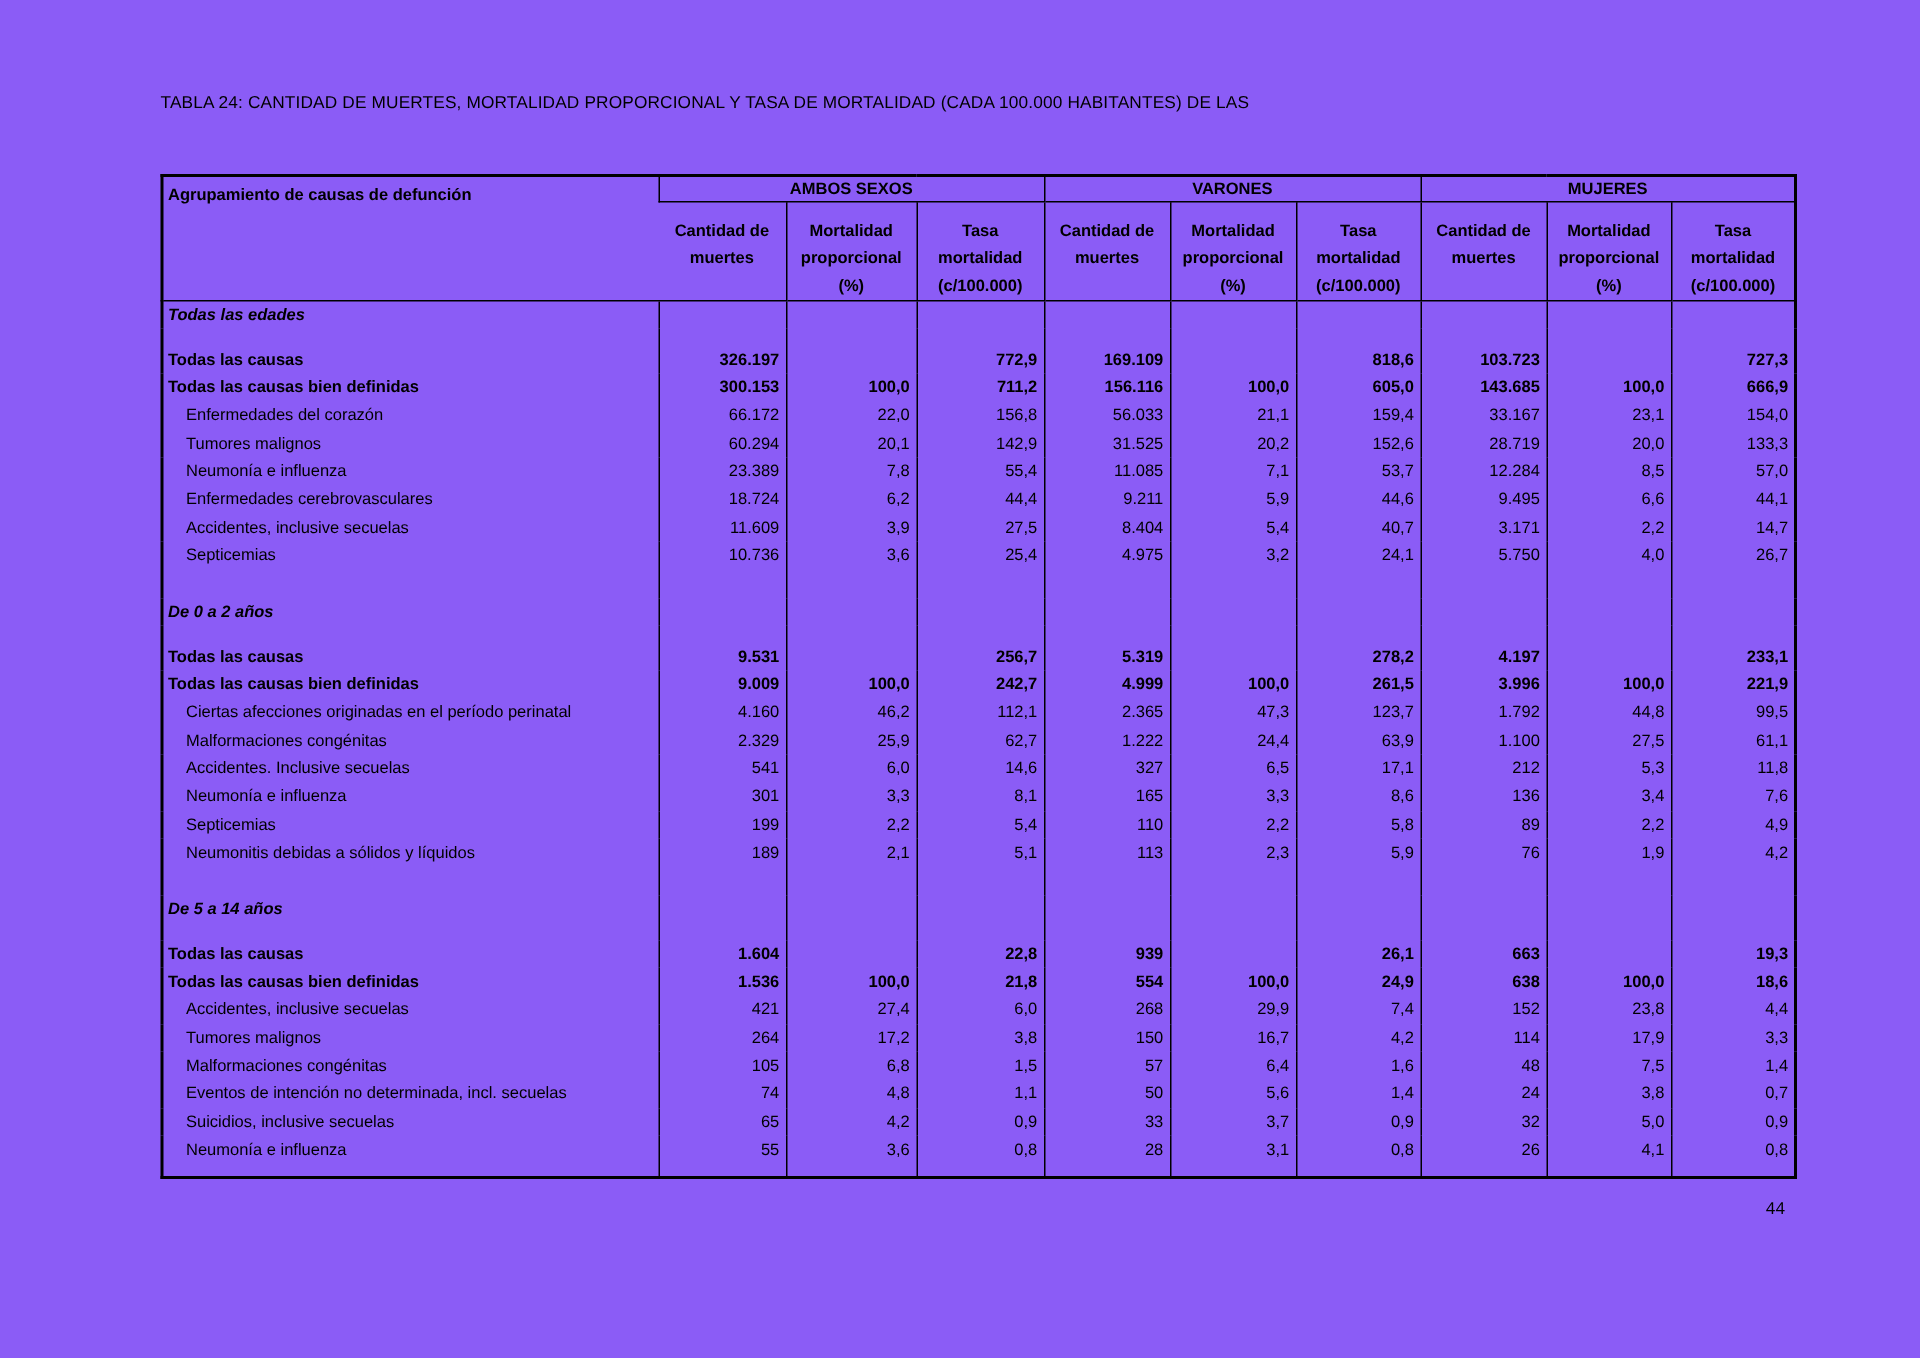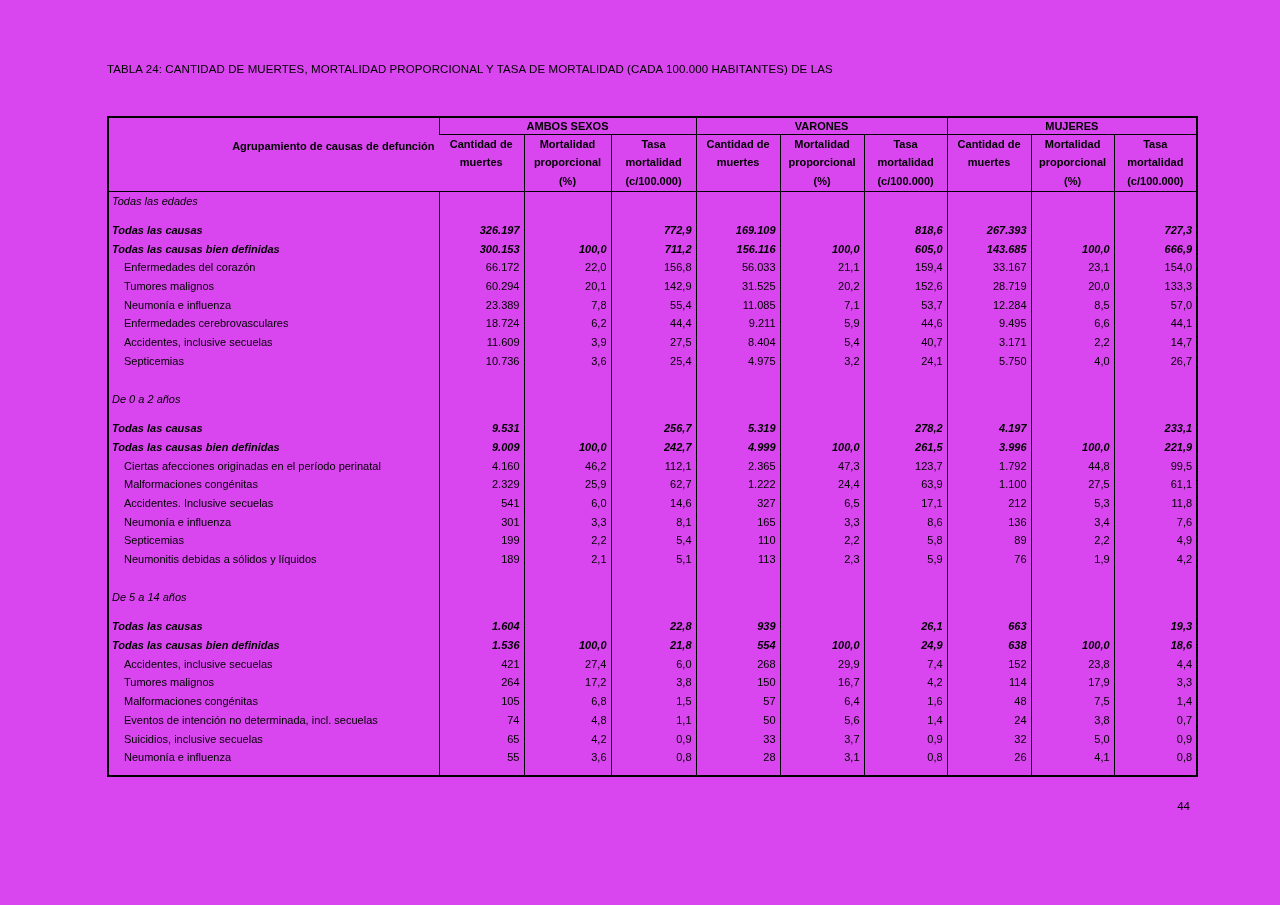"TABLA 24: CANTIDAD DE MUERTES," .page { background: #d946ef -> #8b5cf6 }
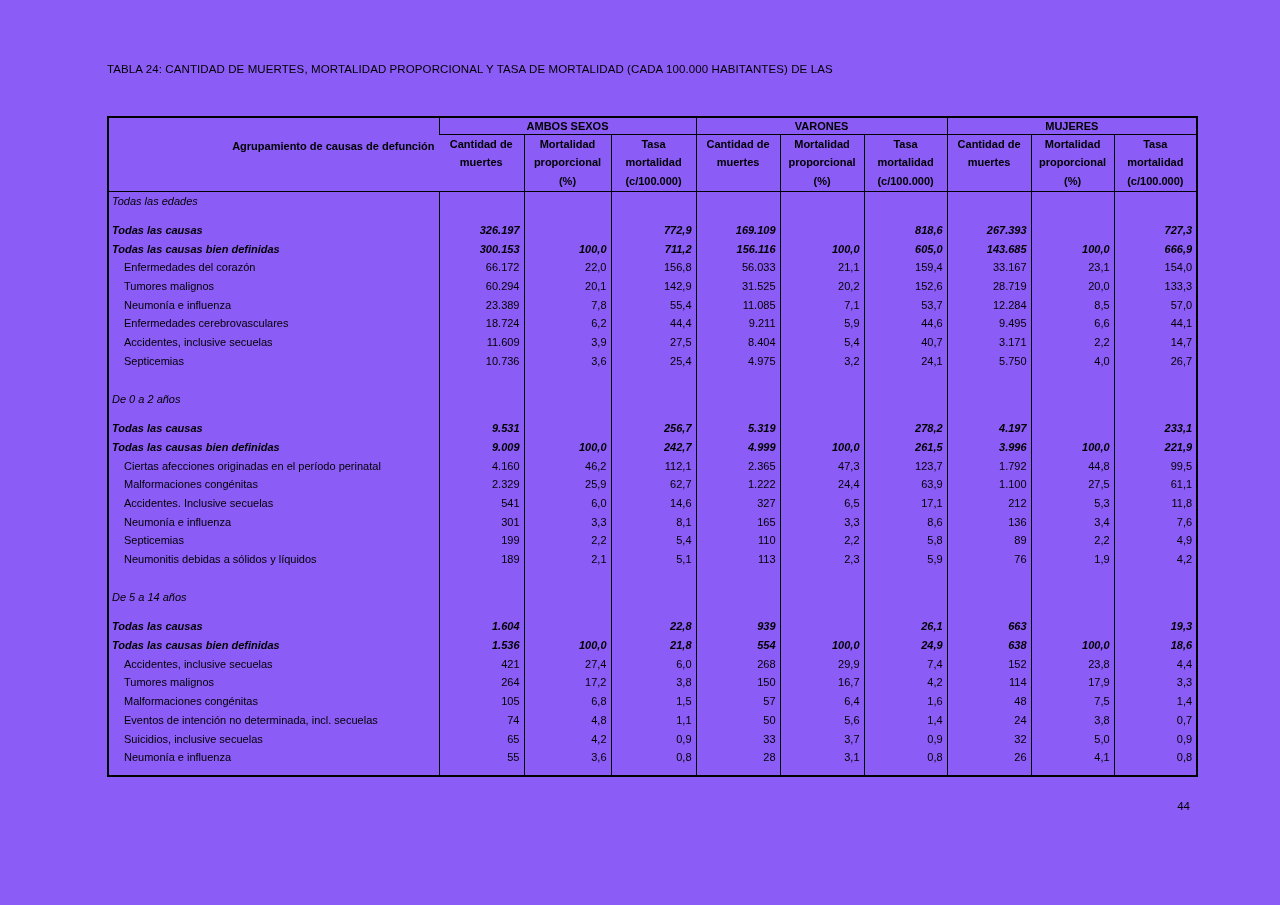"Agrupamiento de causas de defunción" th.label-head { padding: 22px 4px 0 3px -> 6px 4px 0 3px; text-align: right -> left }
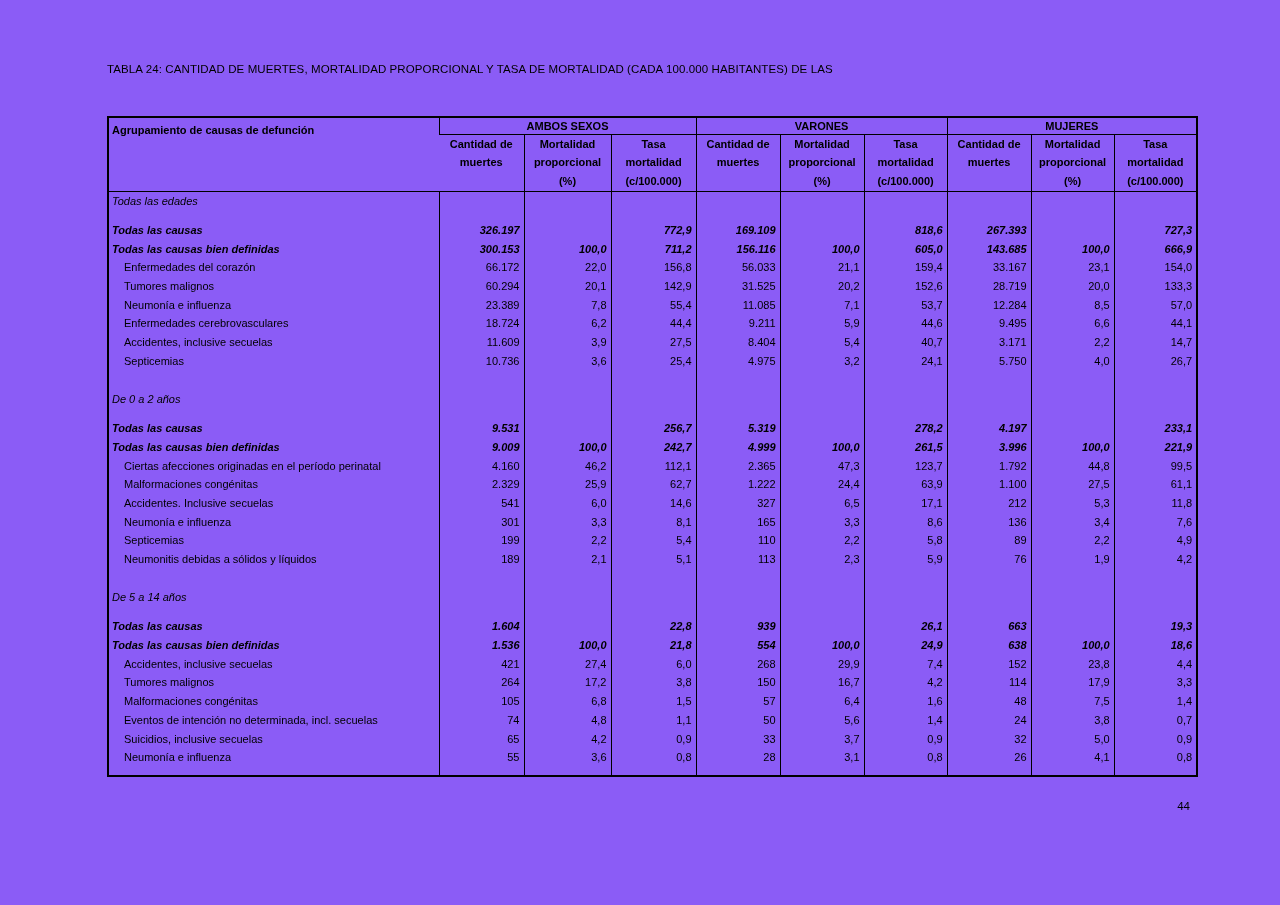"Cantidad de" th.sub { padding-top: 0 -> 10px }
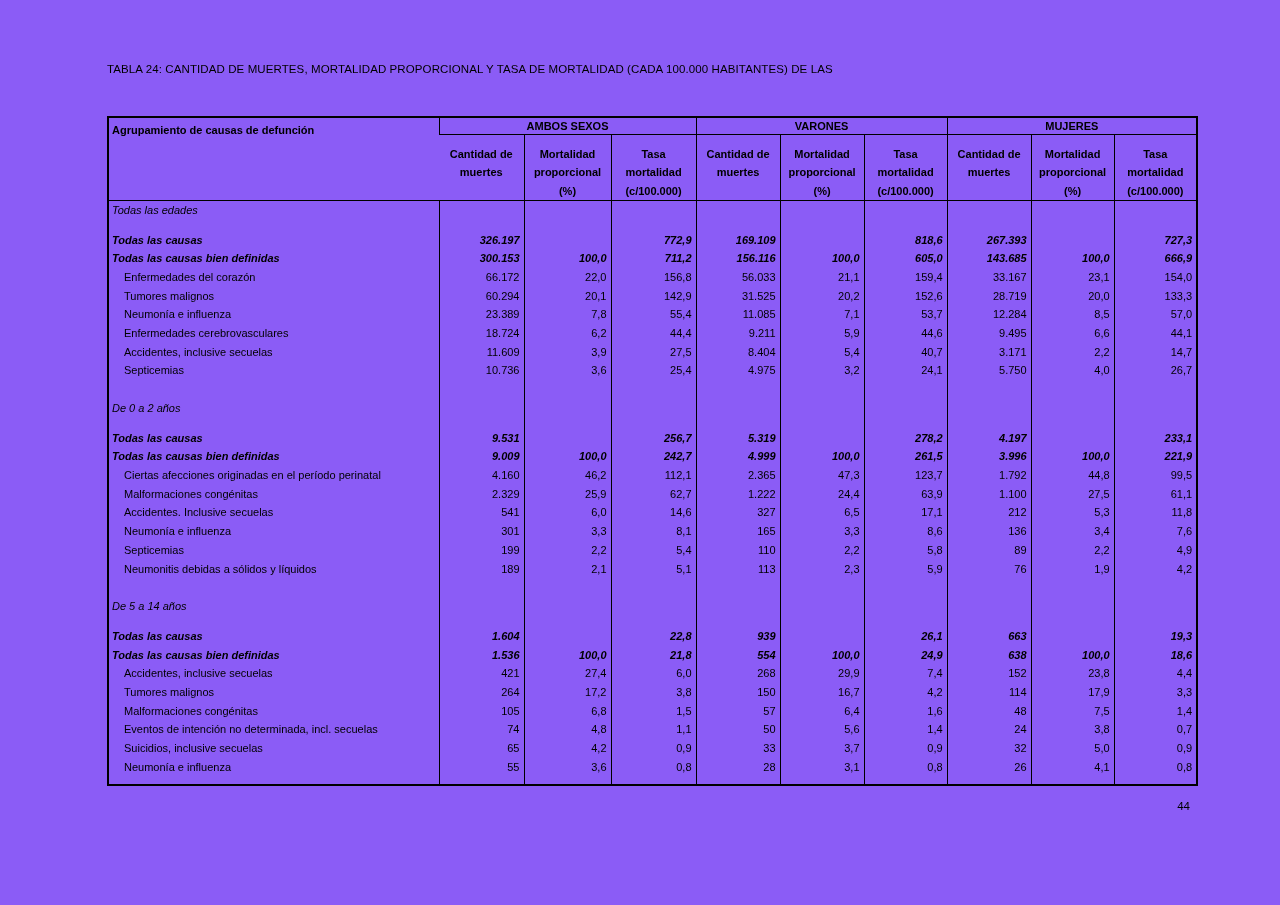"Todas las edades" tr.sectionrow td { font-weight: normal -> bold }
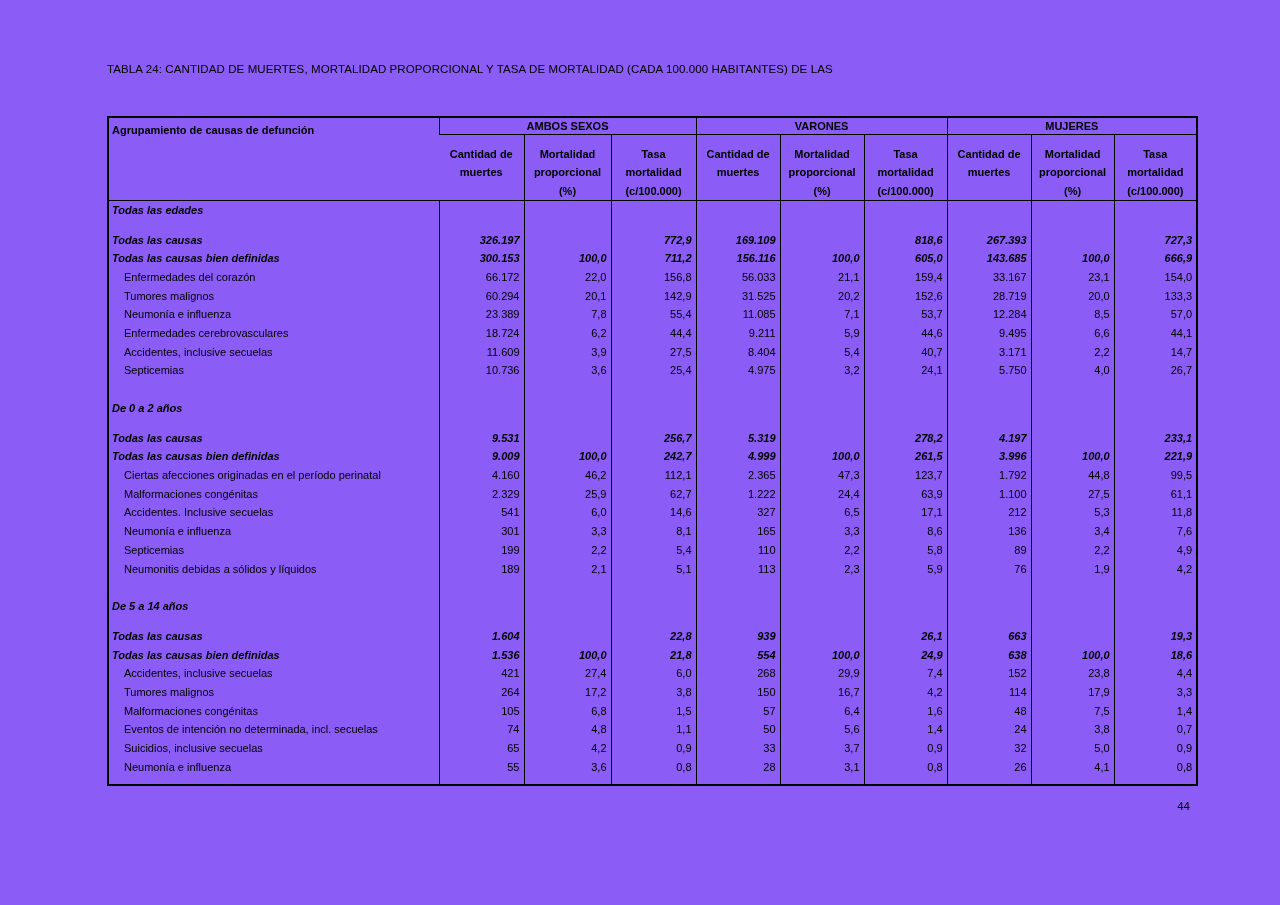"Todas las causas" tr.bold td { font-style: italic -> none }
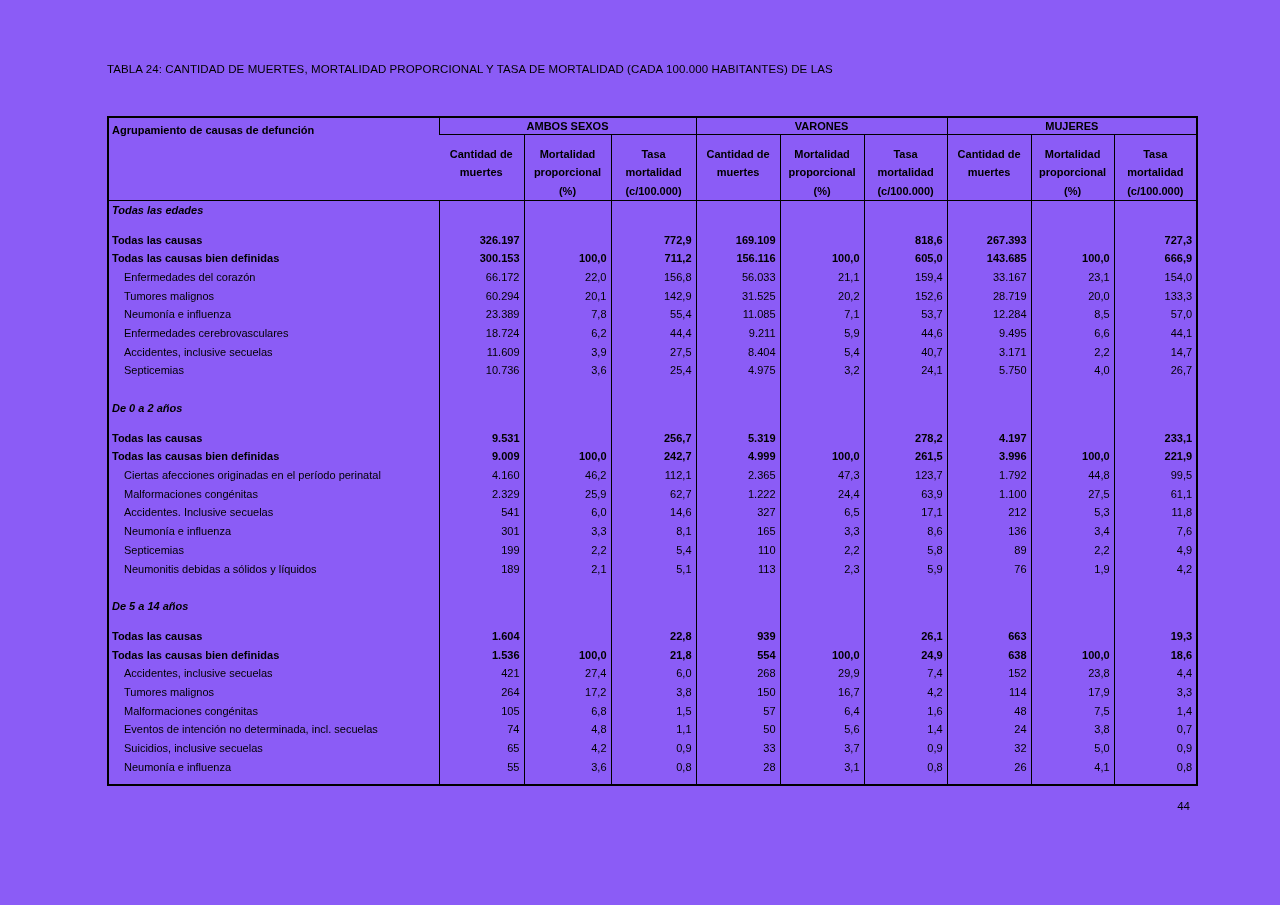"267.393" td.num { text: 267.393 -> 103.723 }
